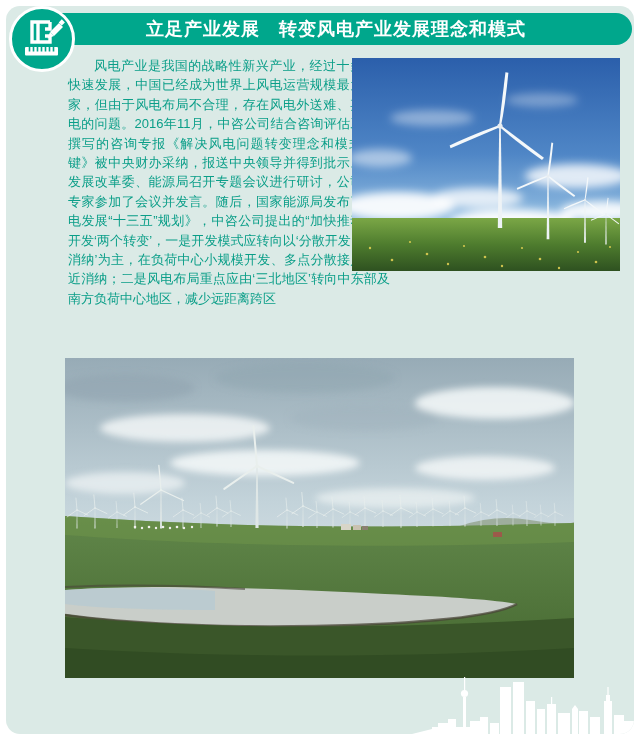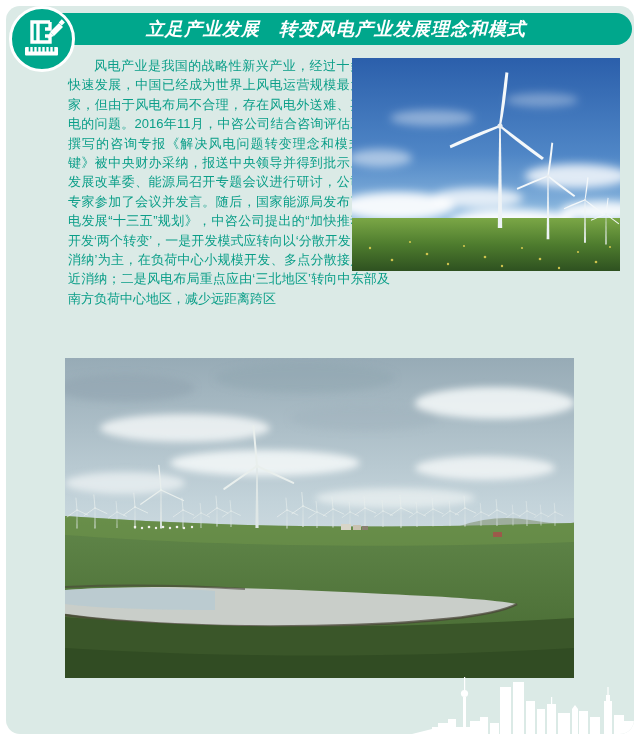"立足产业发展 转变风电产业发展理念和模式" .header-bar { font-style: italic -> none }
